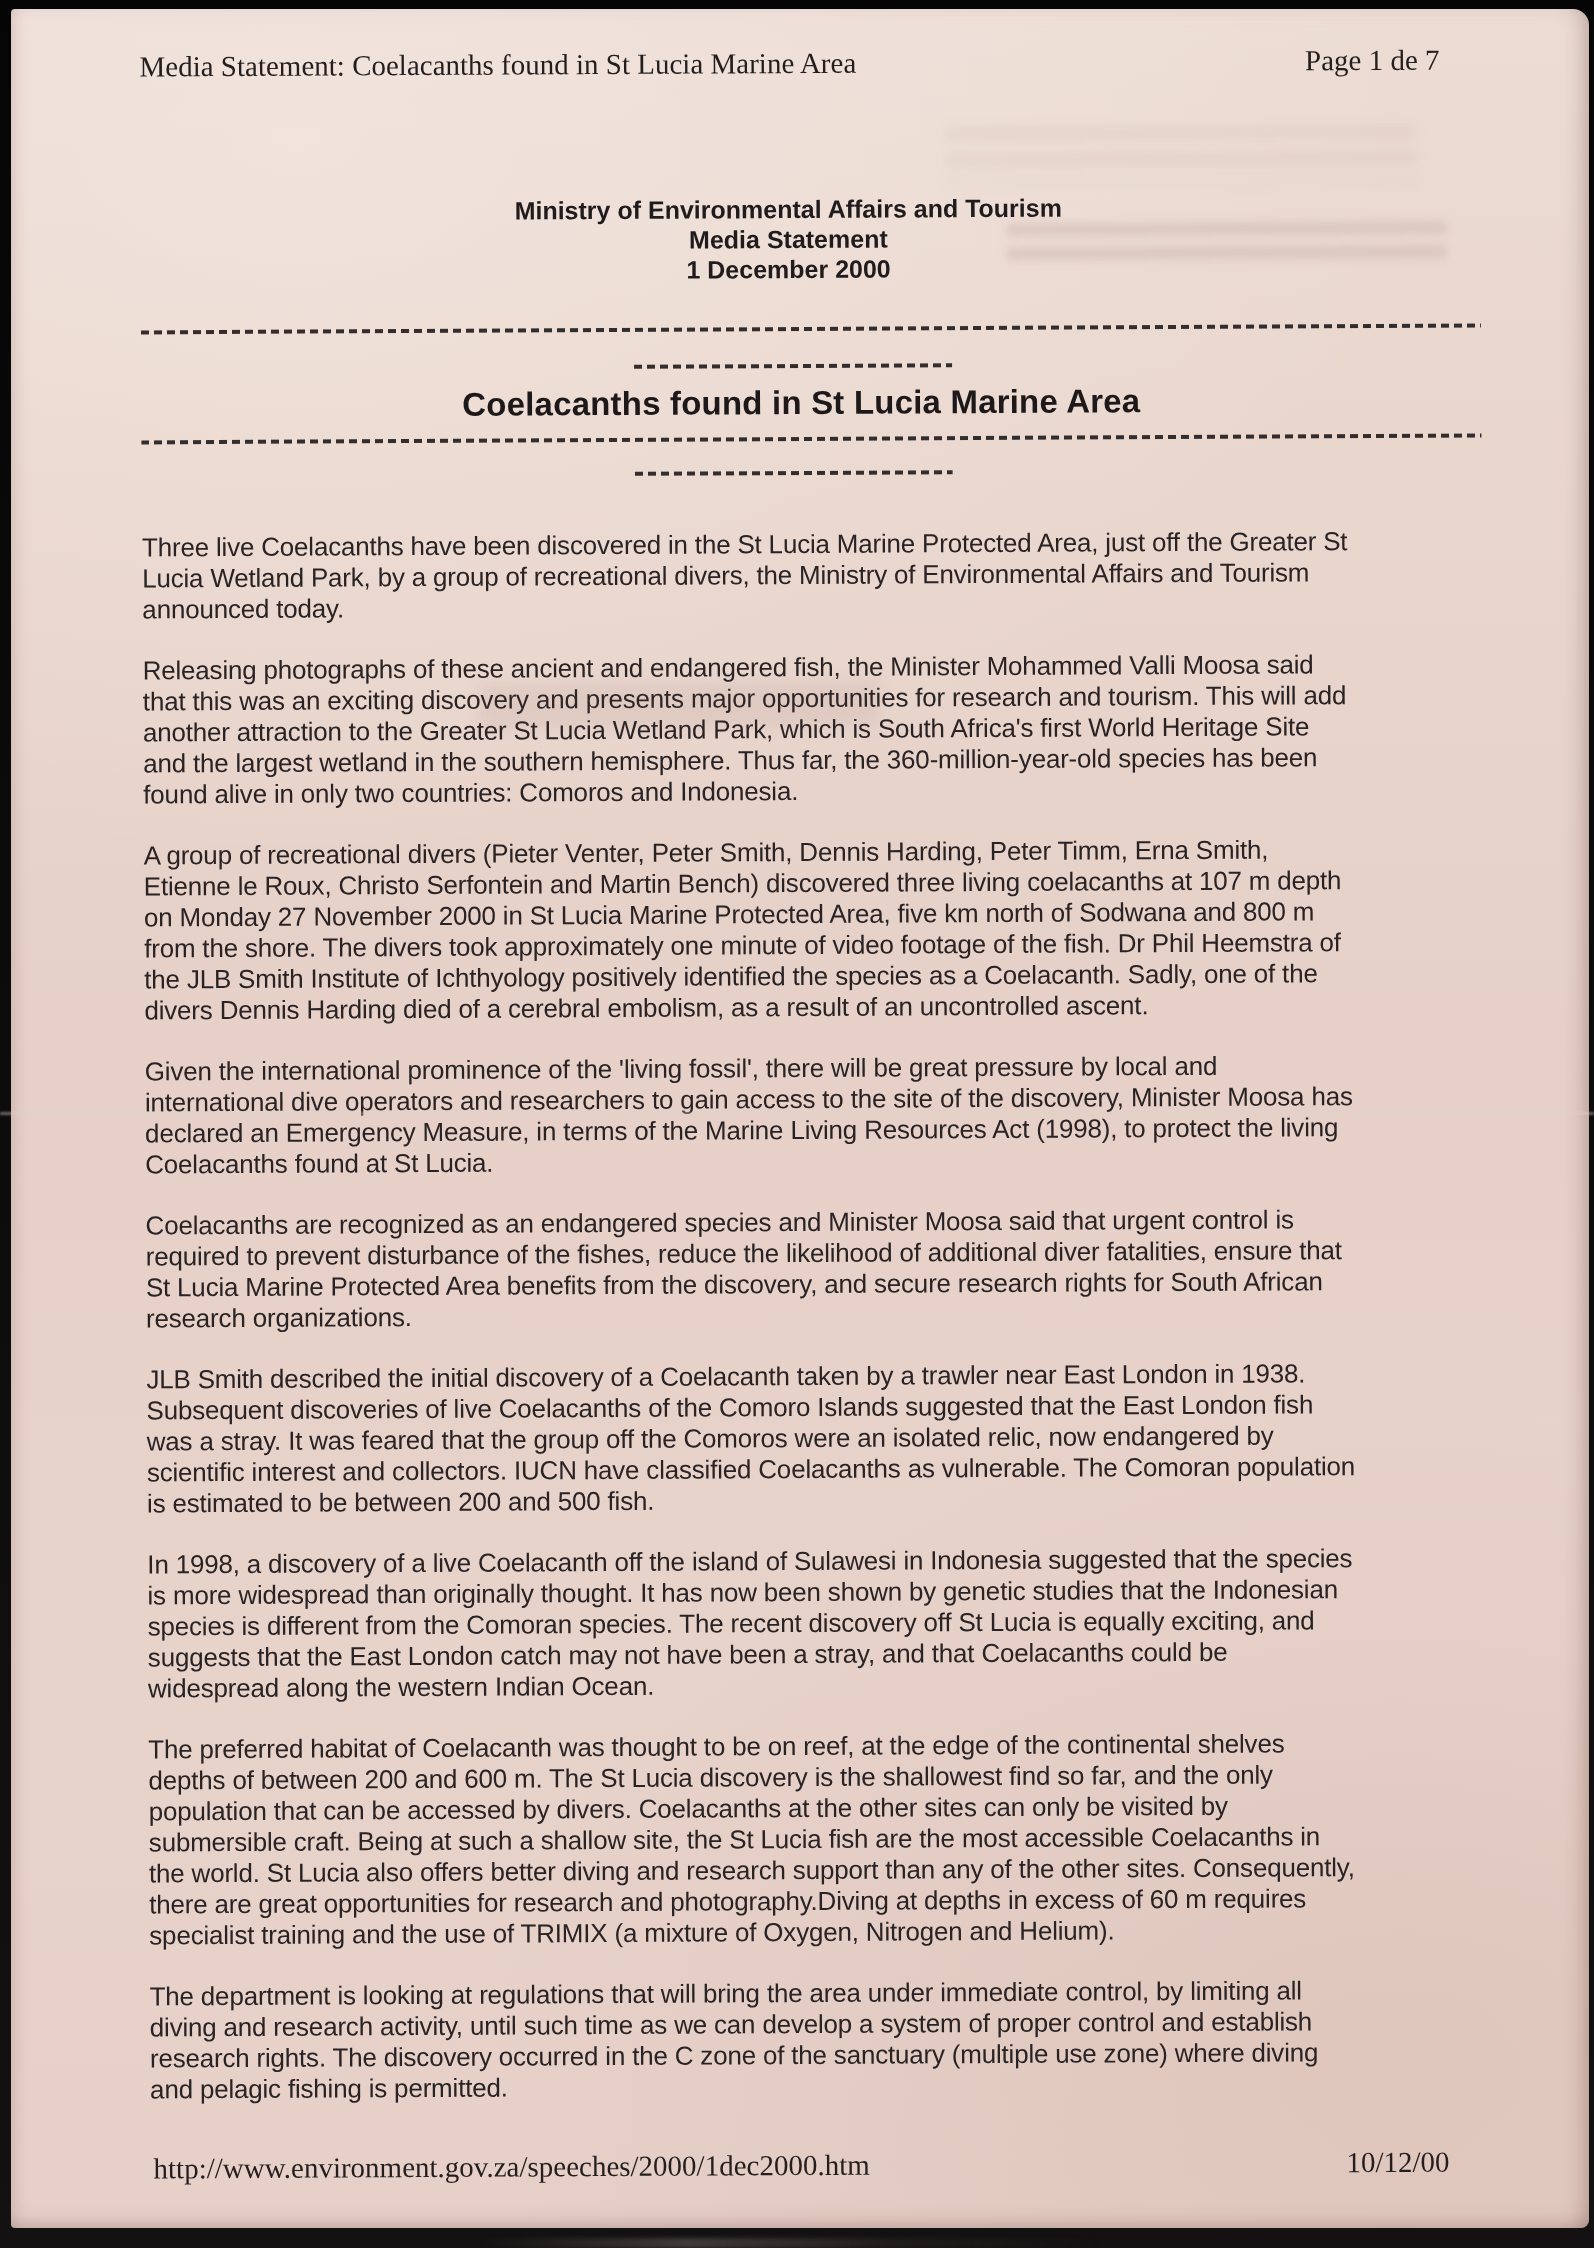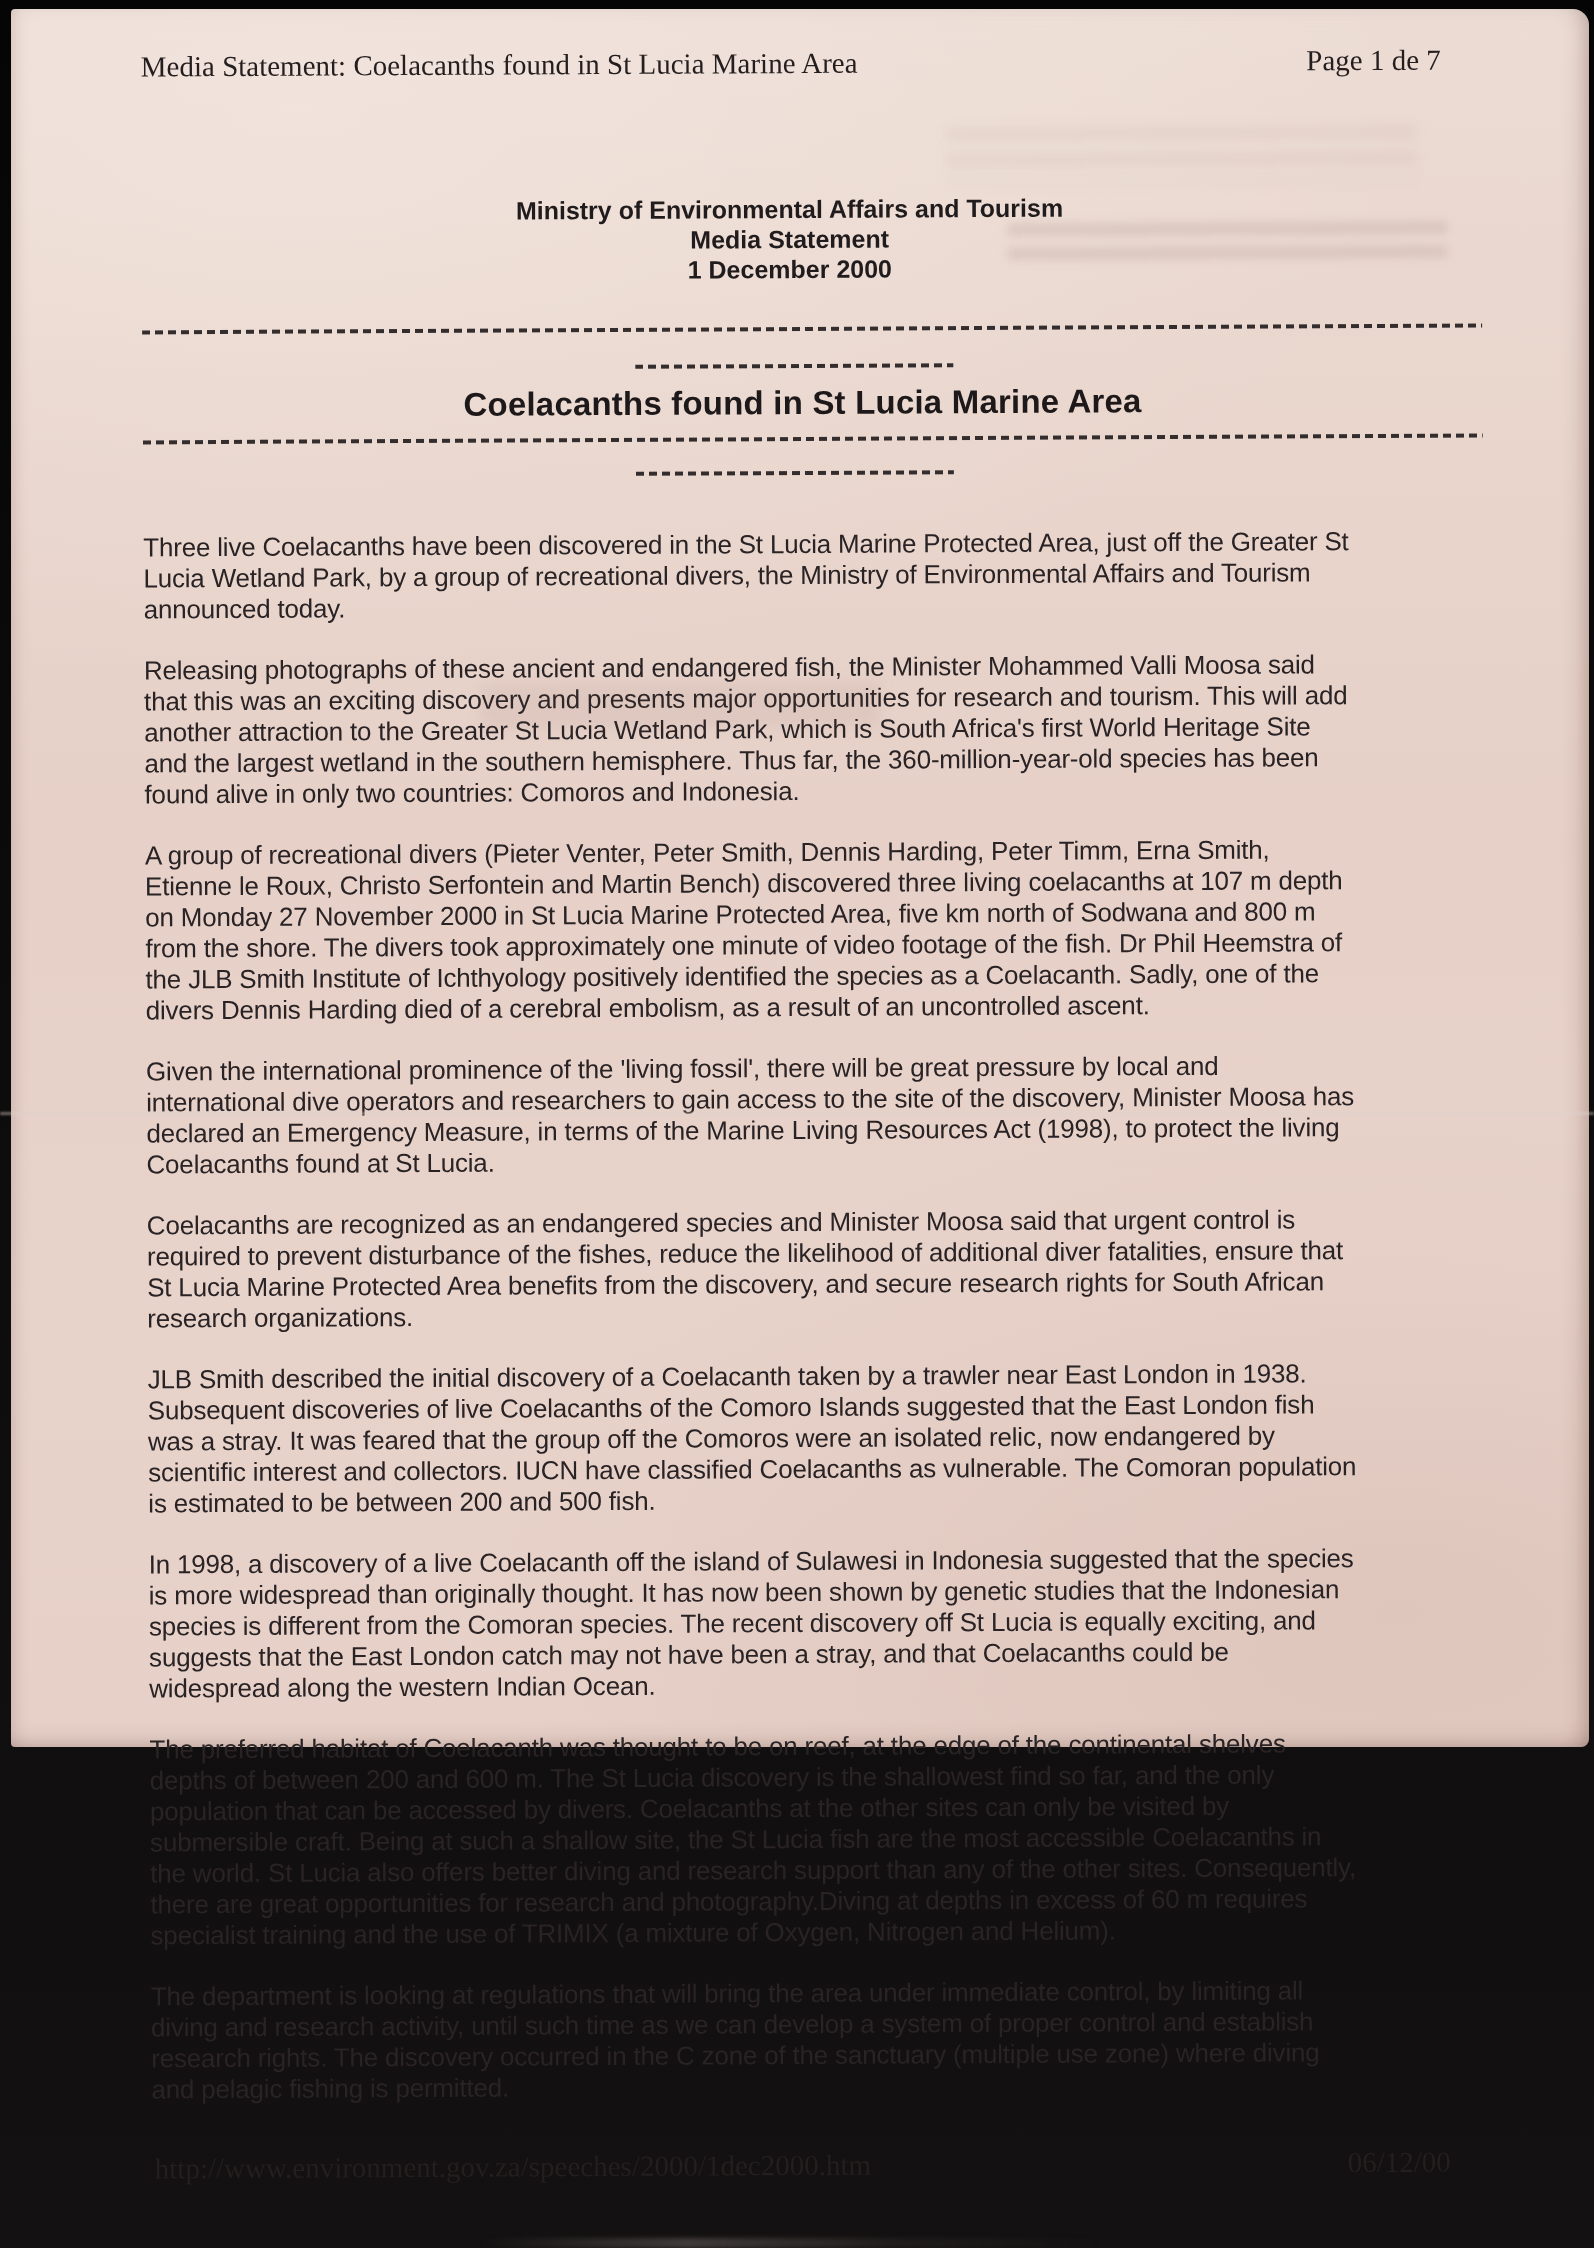"Media Statement: Coelacanths found in" .paper { height: 1738px -> 2219px }
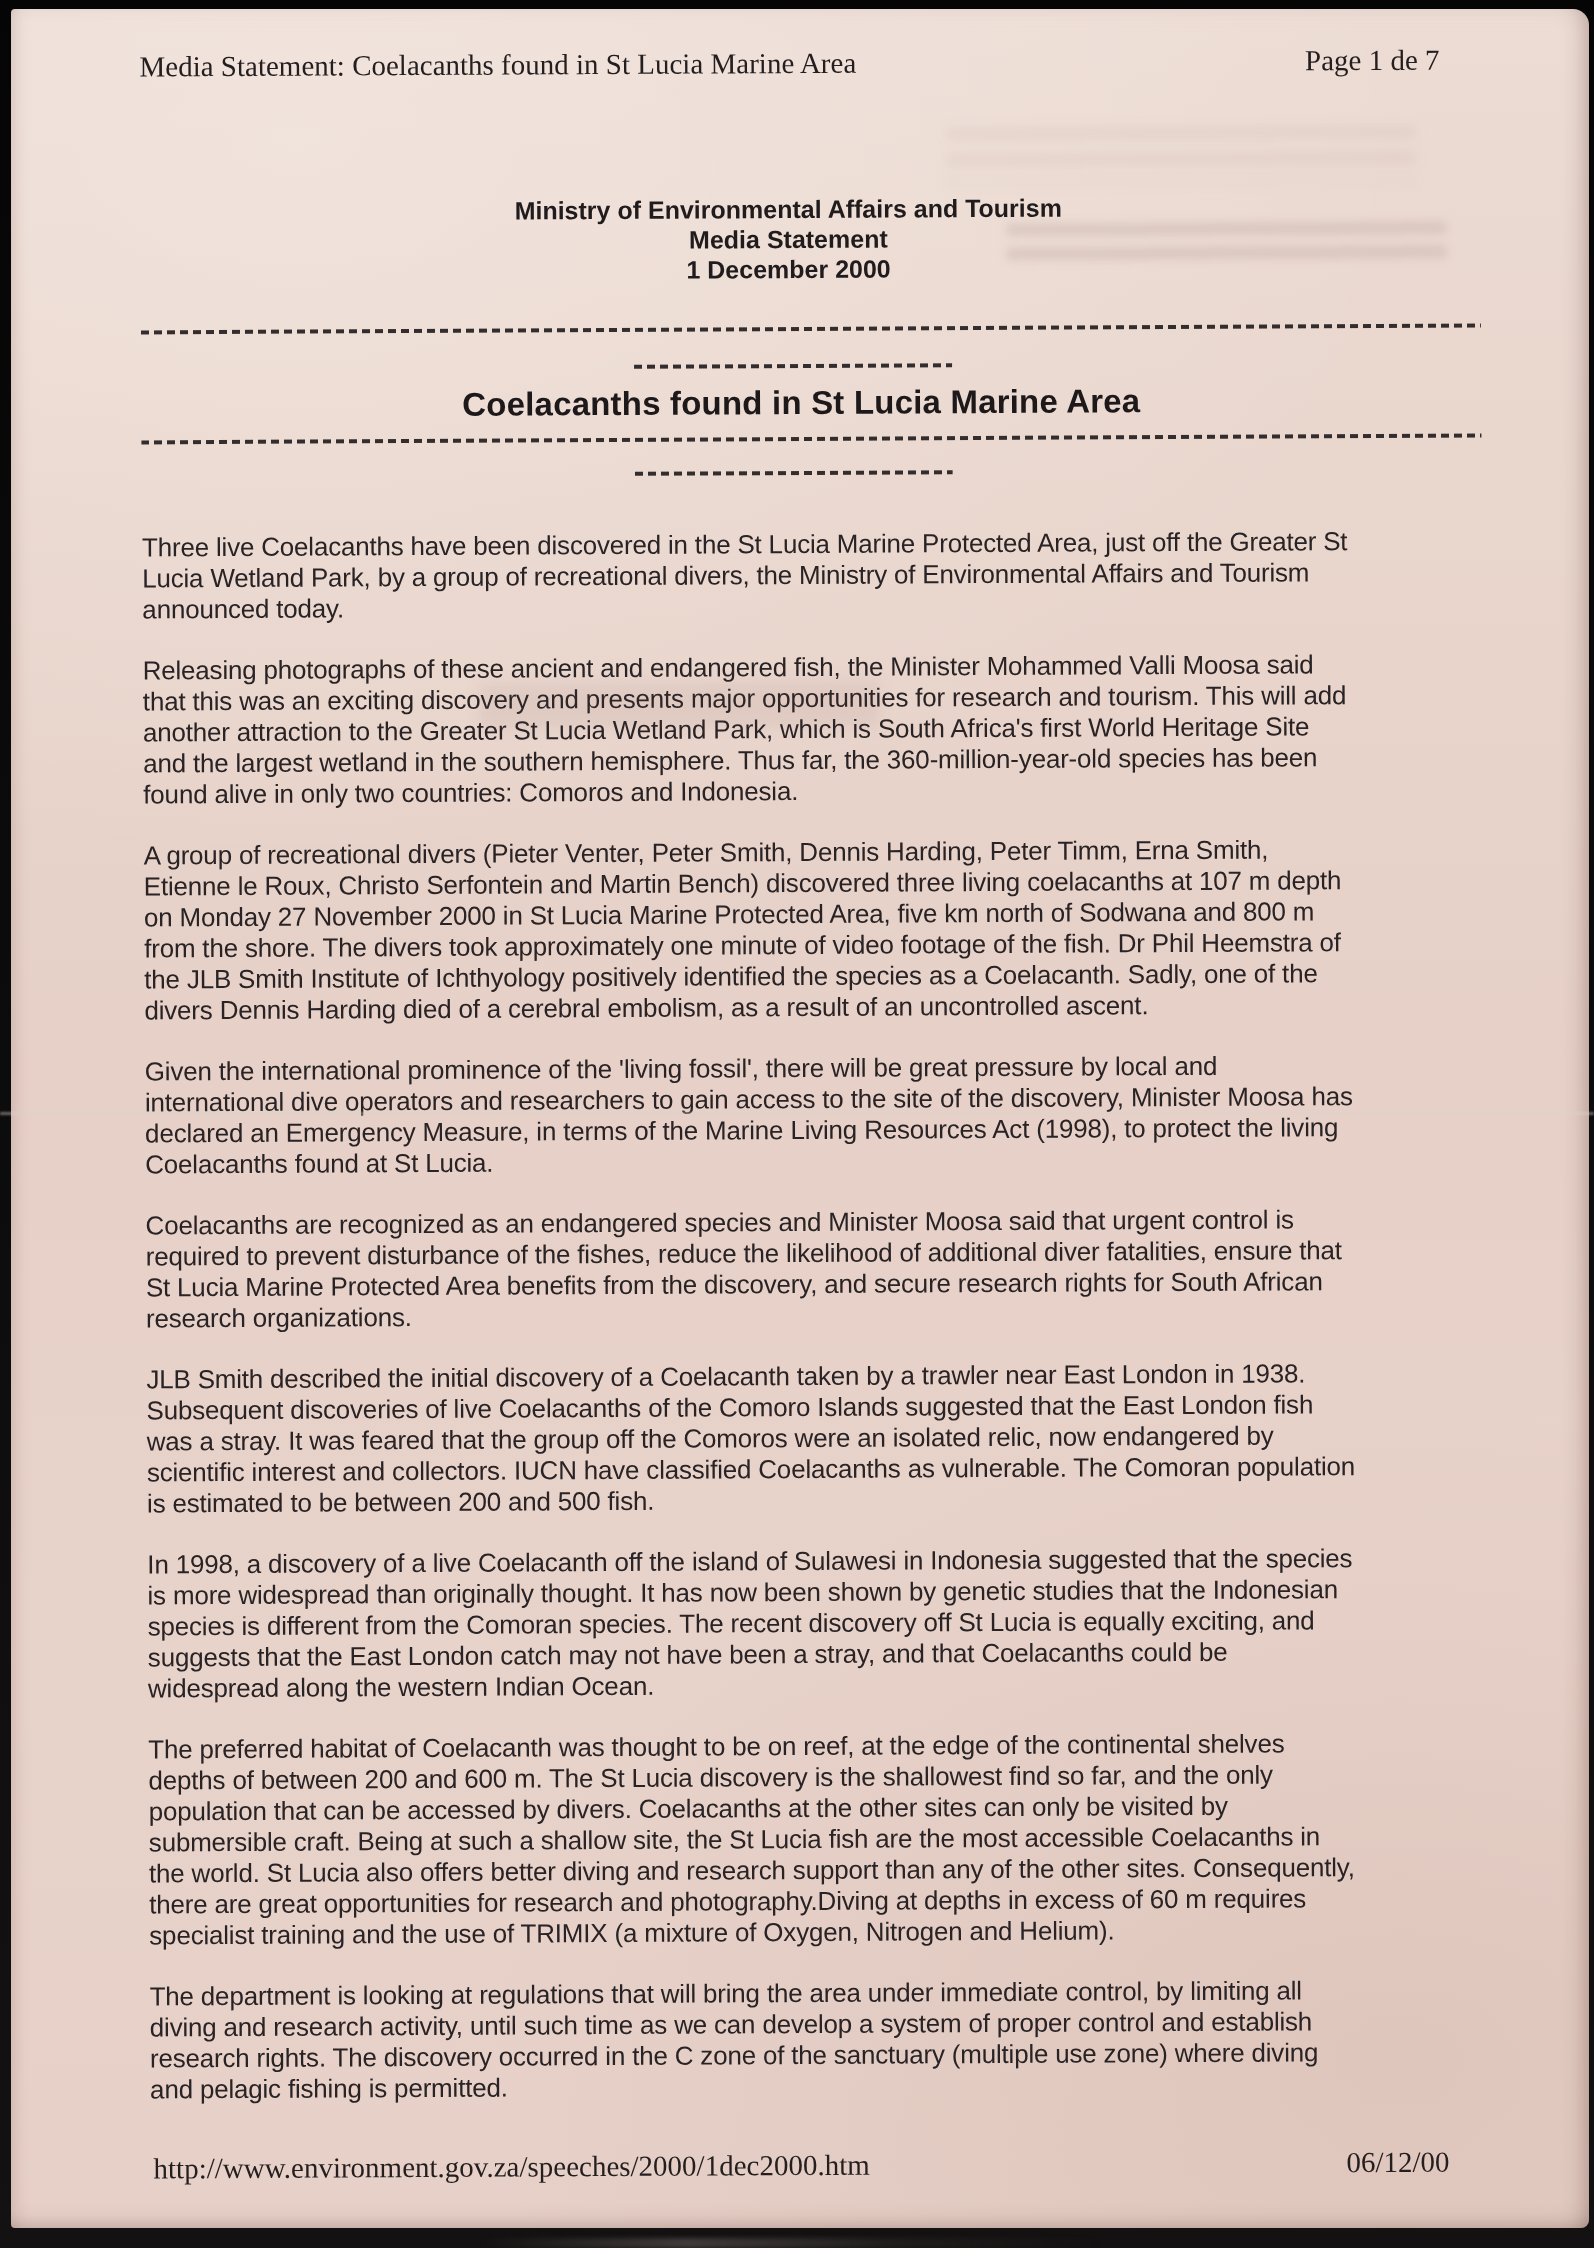"06/12/00" span { text: 06/12/00 -> 10/12/00 }
